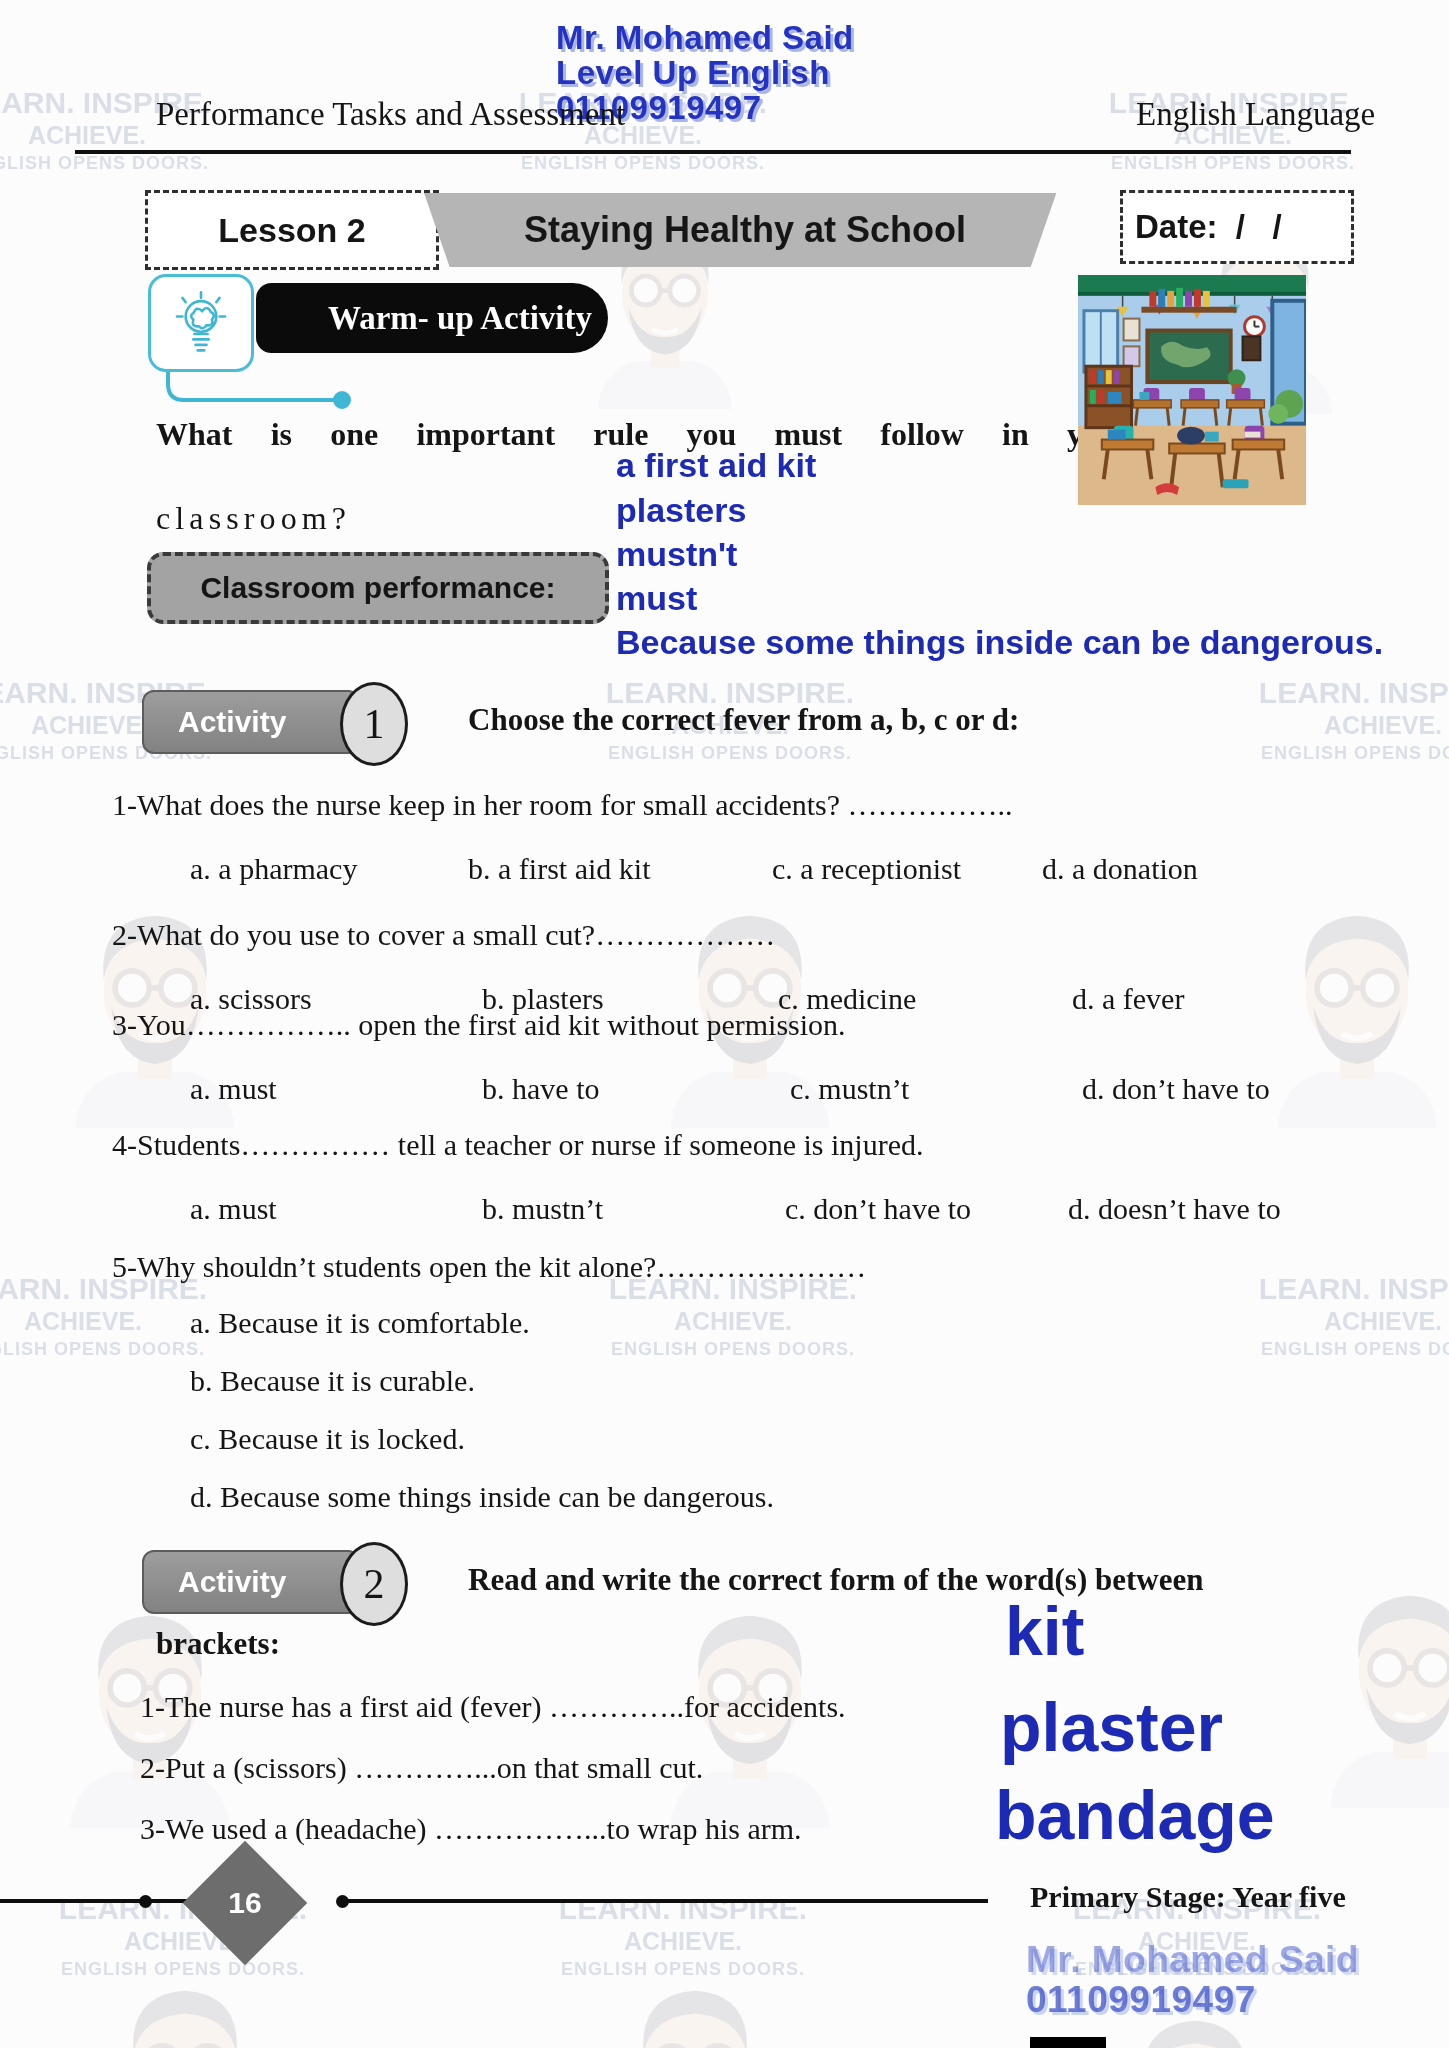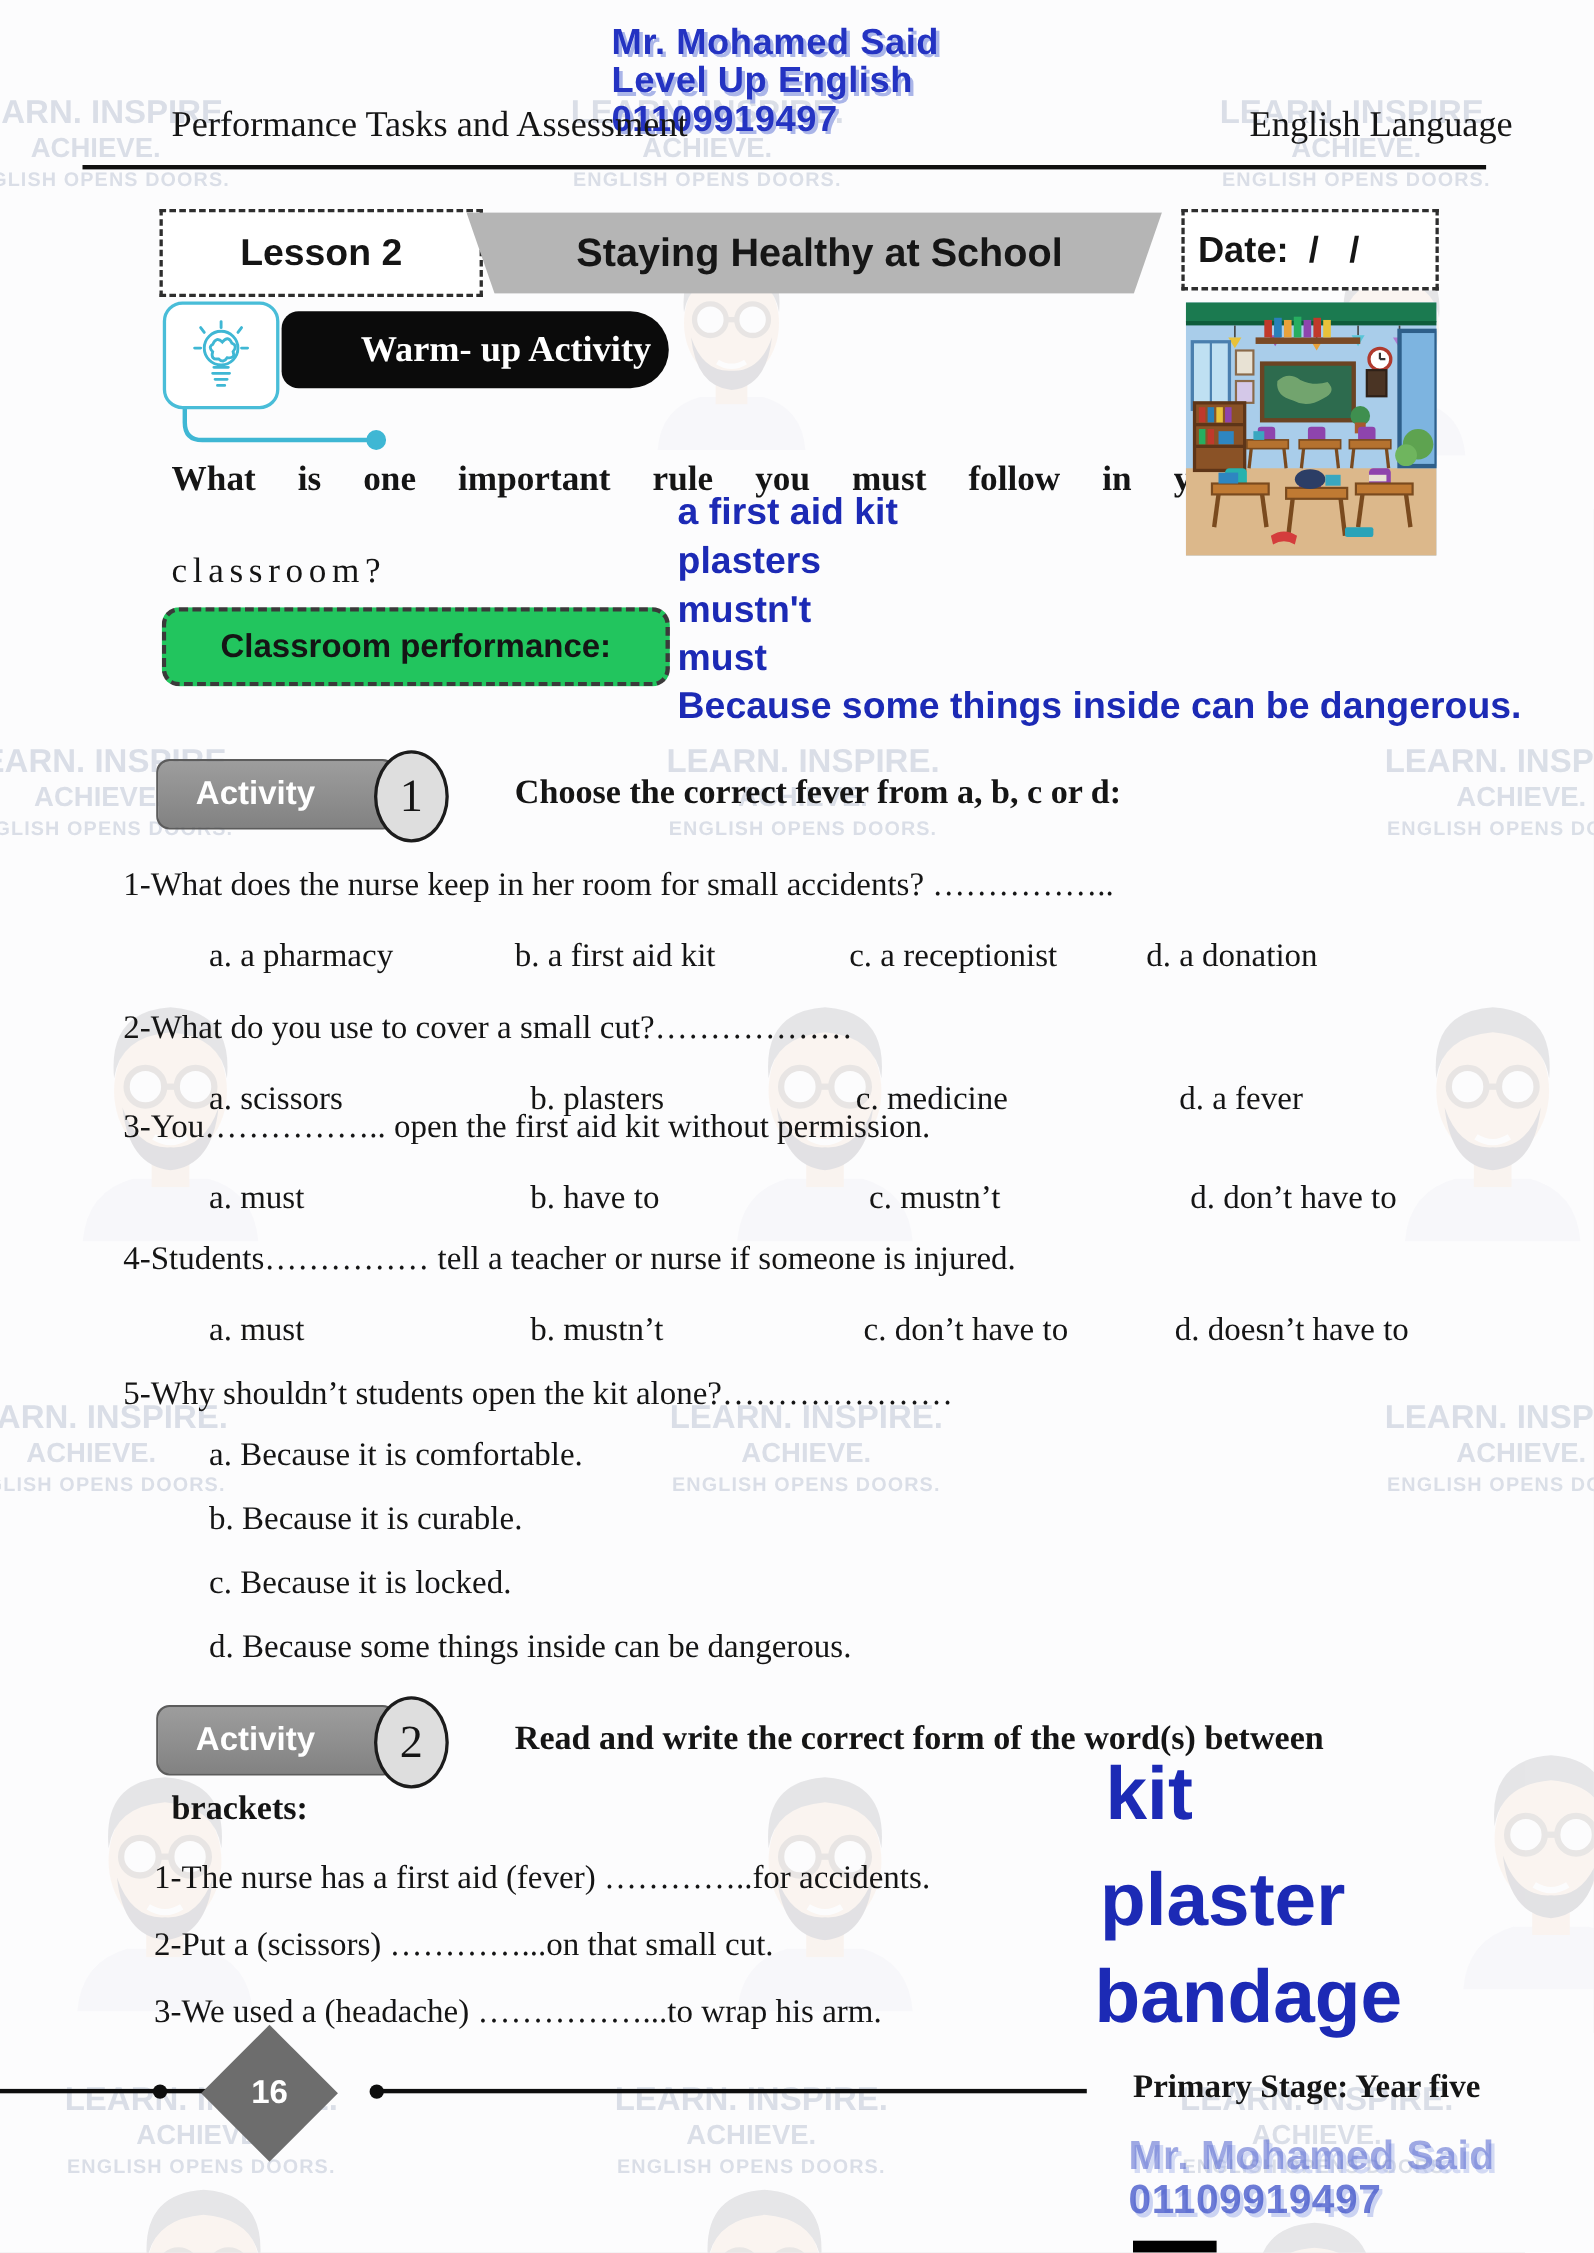"Date:" .date-box { left: 1074px -> 1120px }
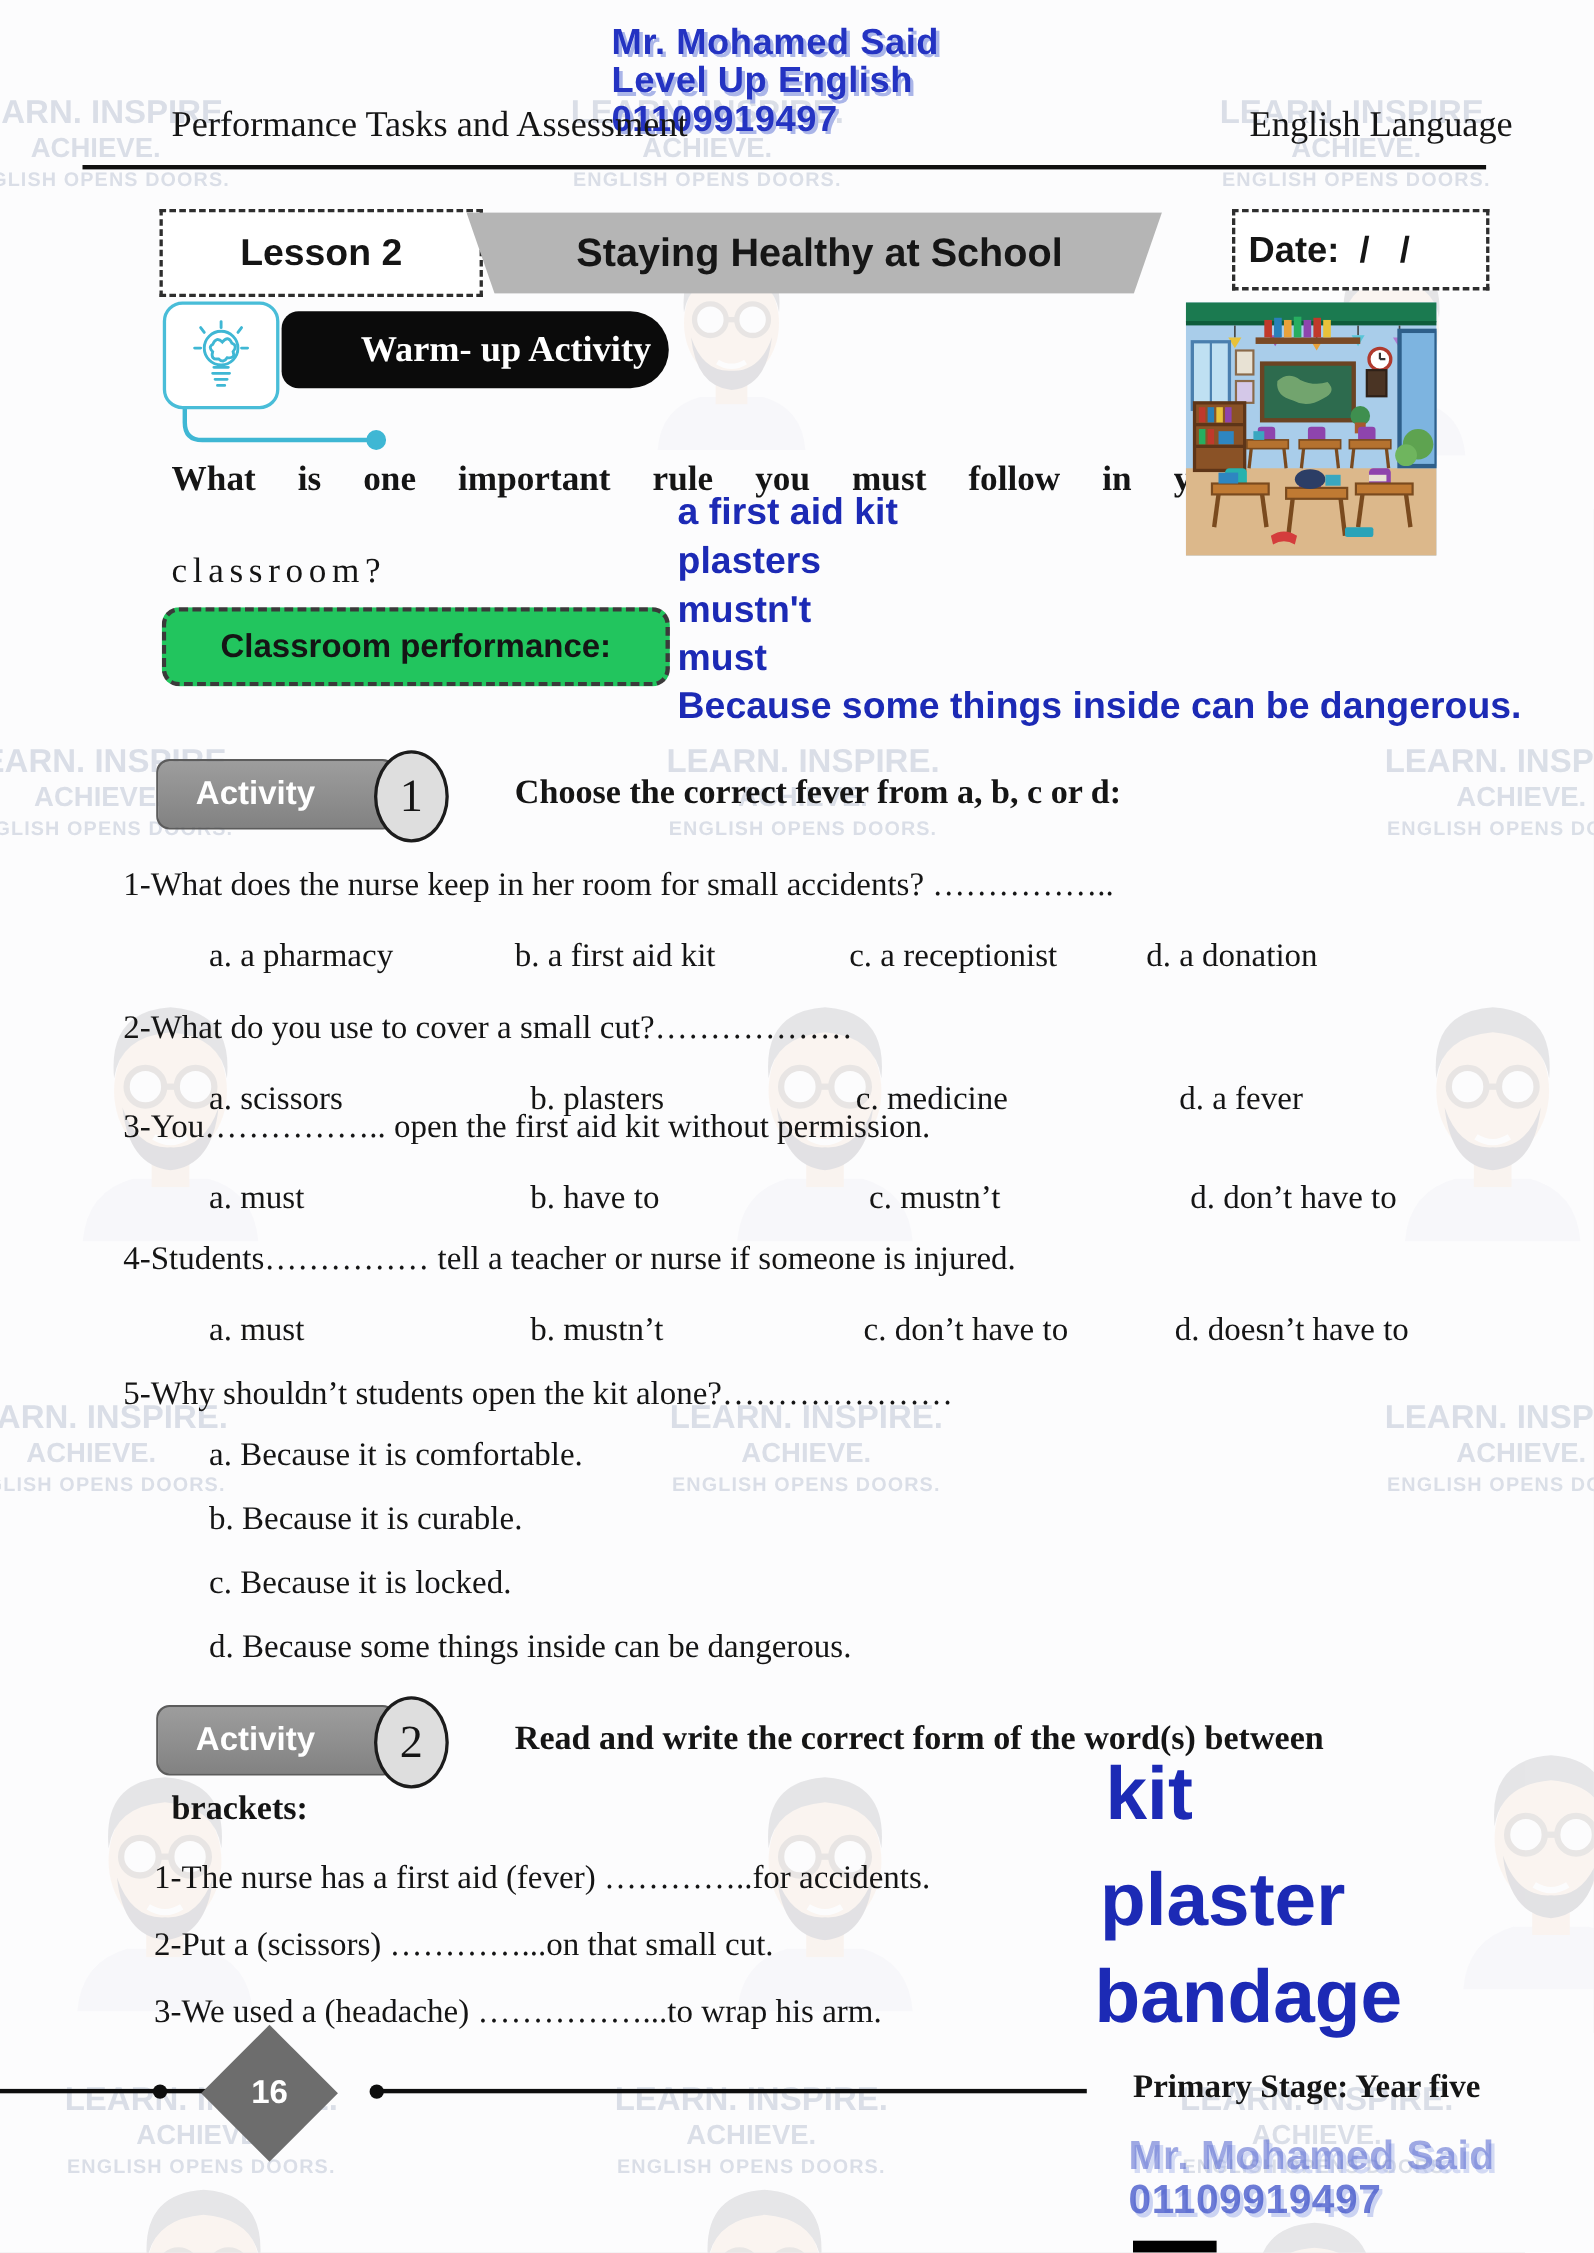"Classroom performance:" .perf-badge { background: #22c55e -> #a3a3a3 }
